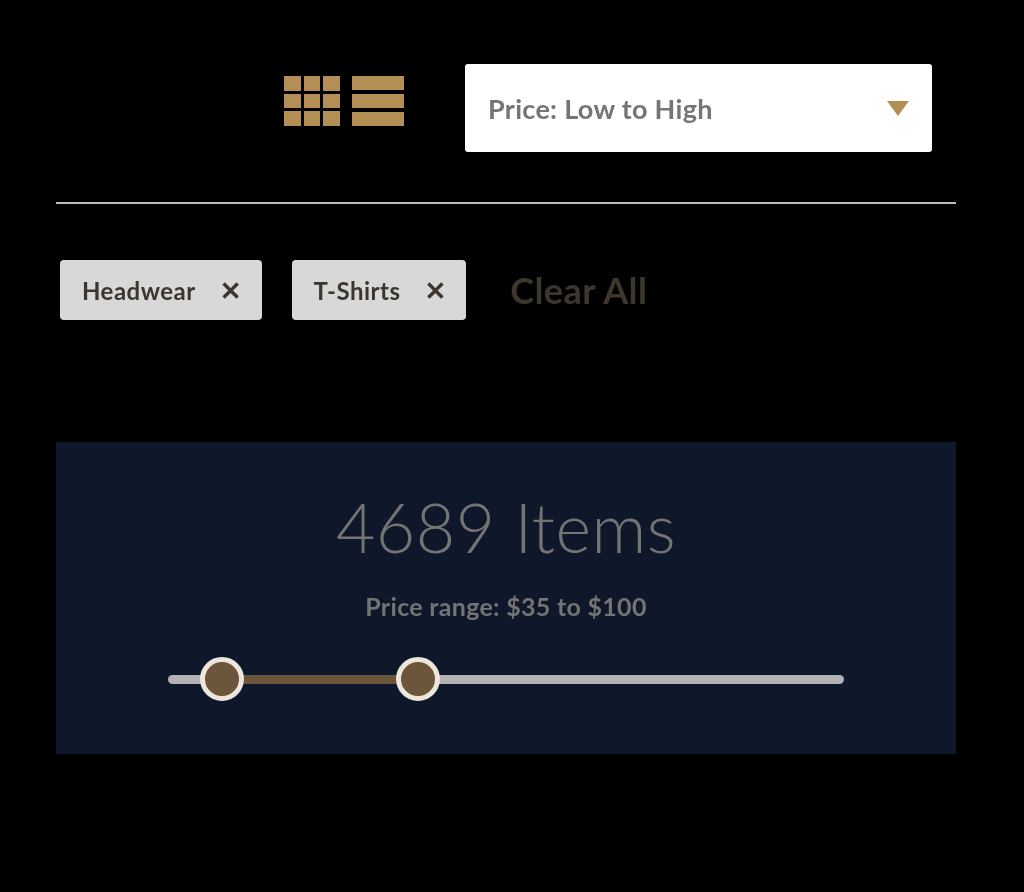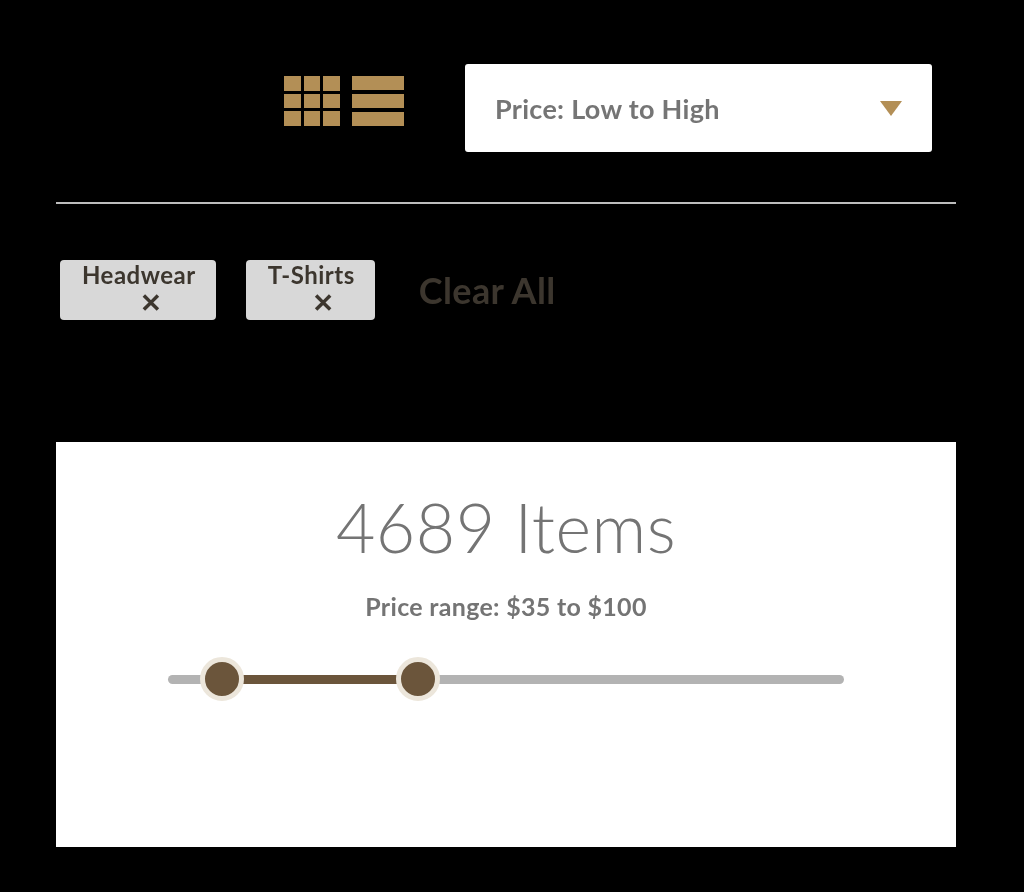"Price: Low to High" .sort-select { padding: 0 30px -> 0 23px }
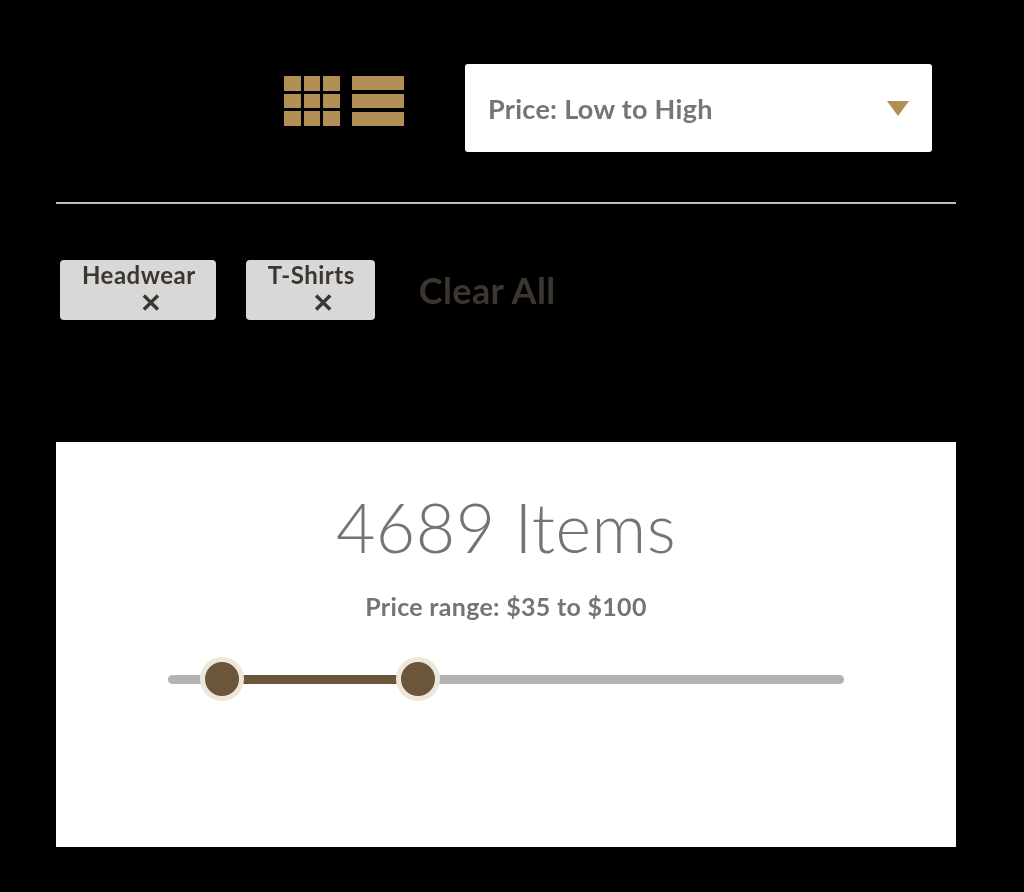"Headwear" .chip { flex-direction: column -> none }
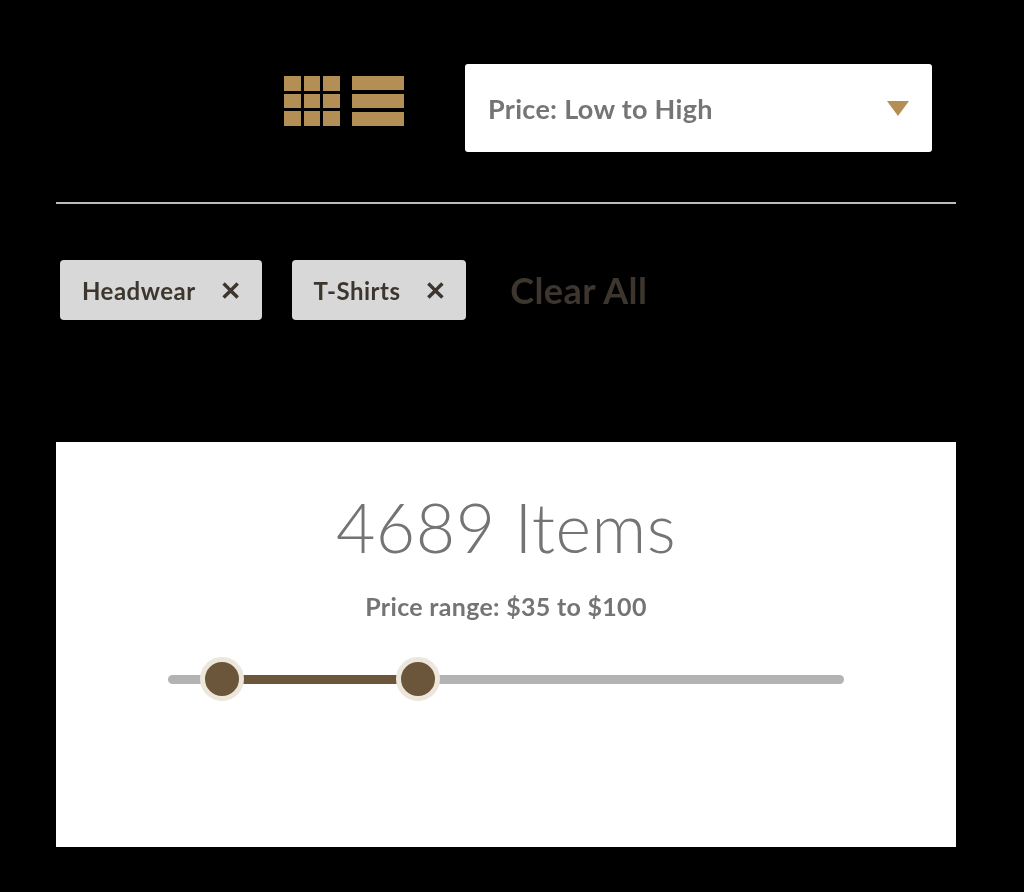"4689 Items" .panel { background: #ffffff -> #0f172a; height: 405px -> 312px }
